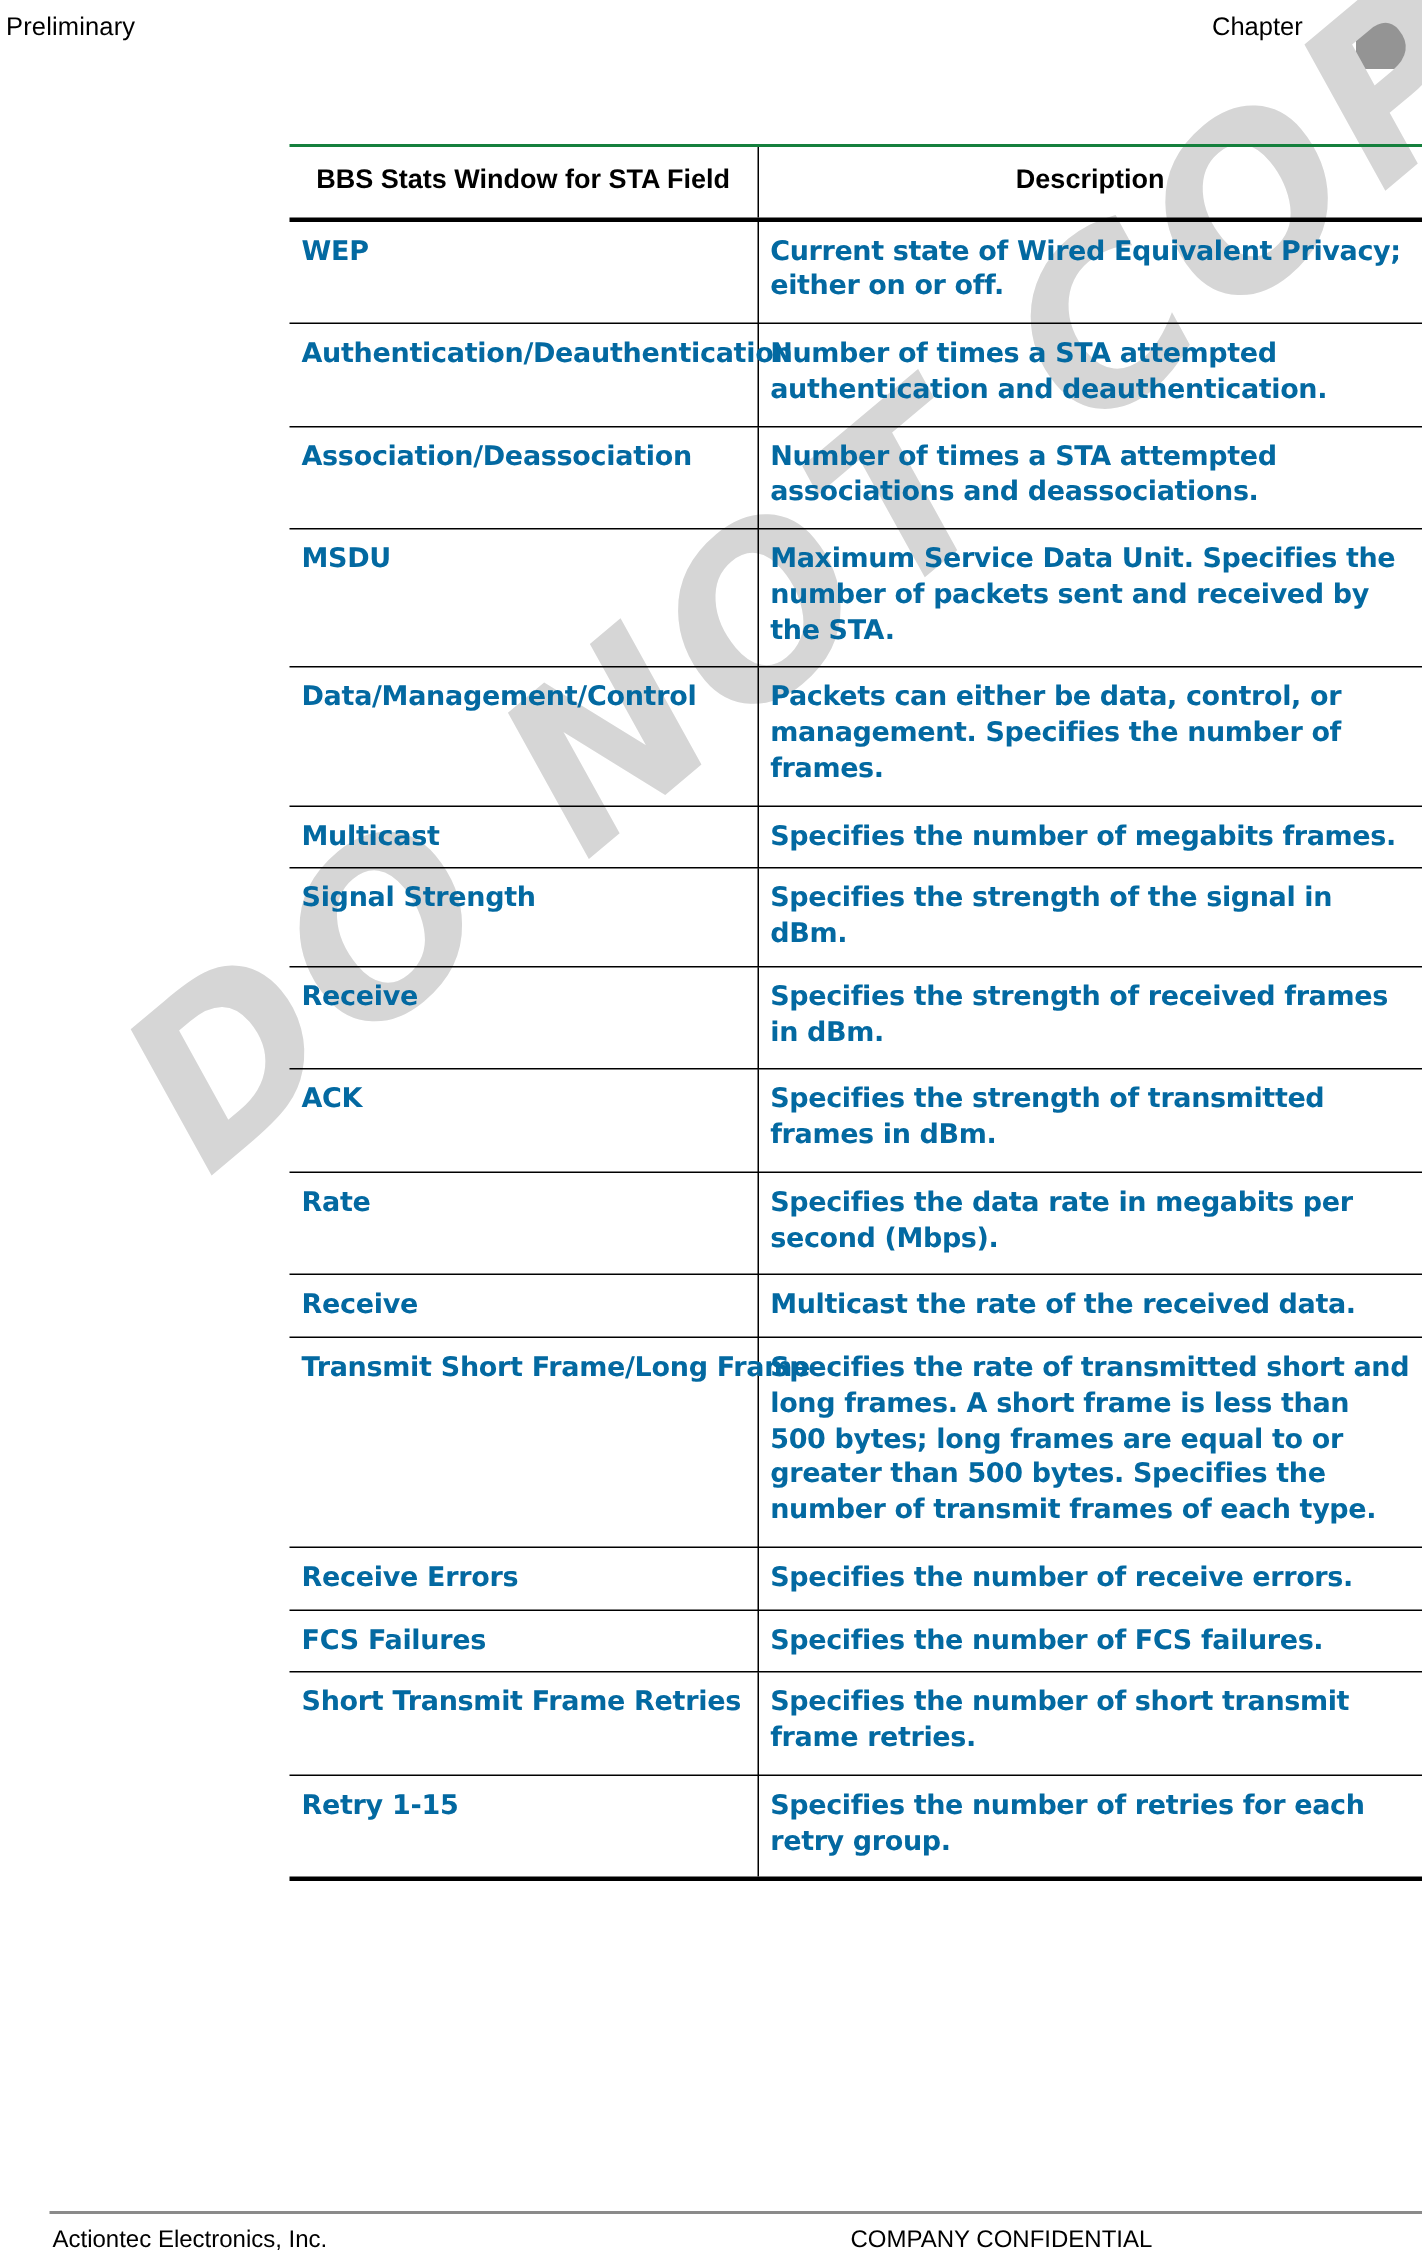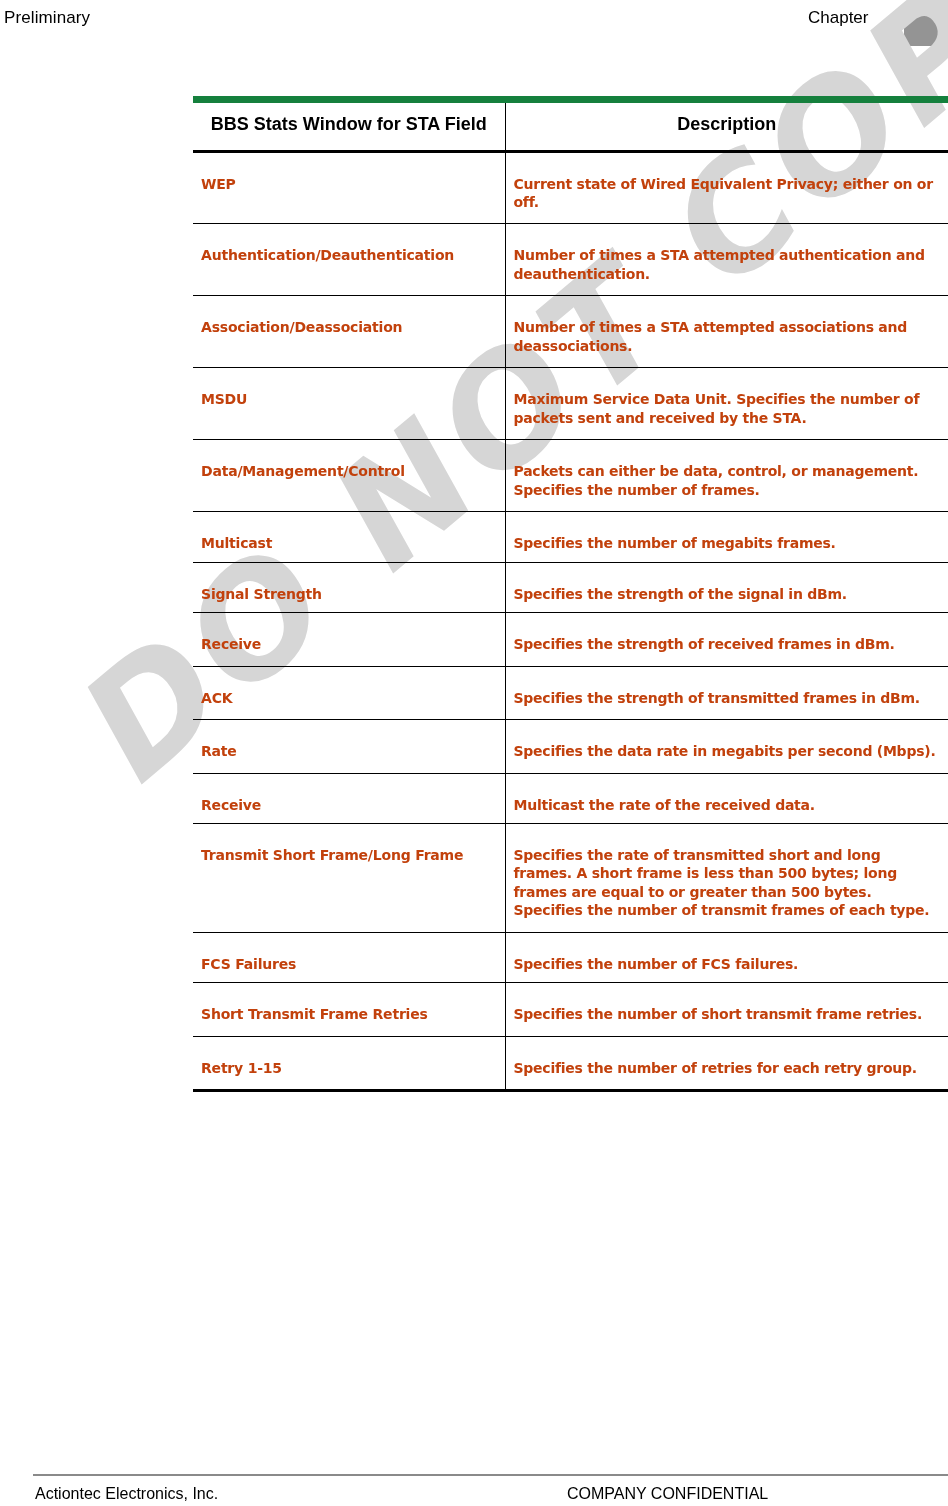"BBS Stats Window for STA" table.stats thead th { border-top: 7px solid #15803d -> 2px solid #15803d }
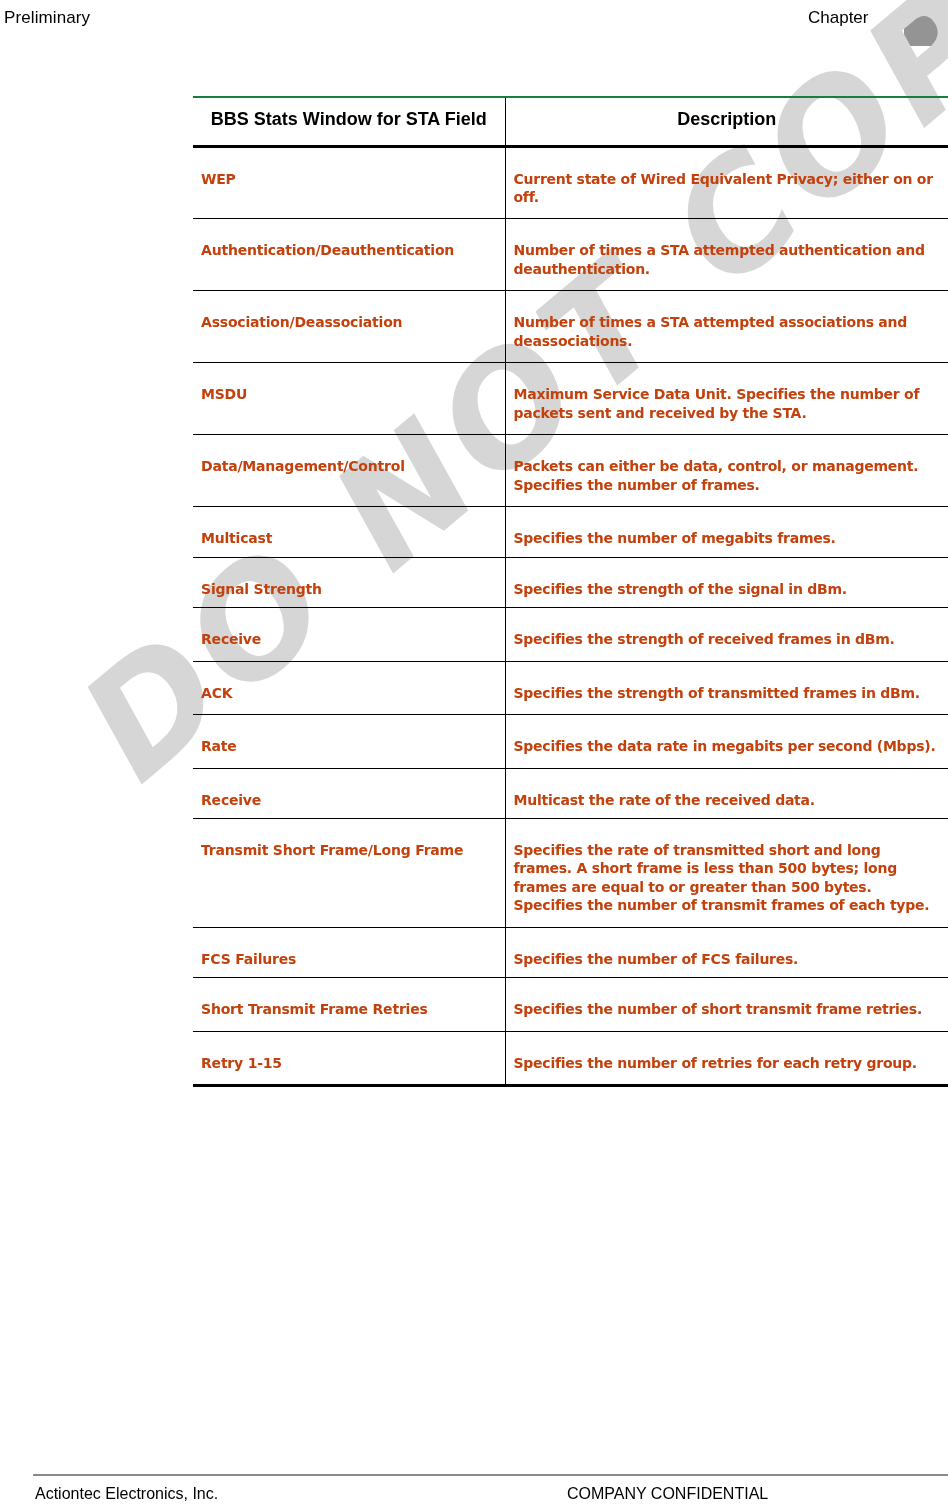"WEP" table.stats tbody td { color: #c2410c -> #0369a1; font-size: 14px -> 18px; padding: 22px 8px 9px 8px -> 8px 8px 9px 8px }
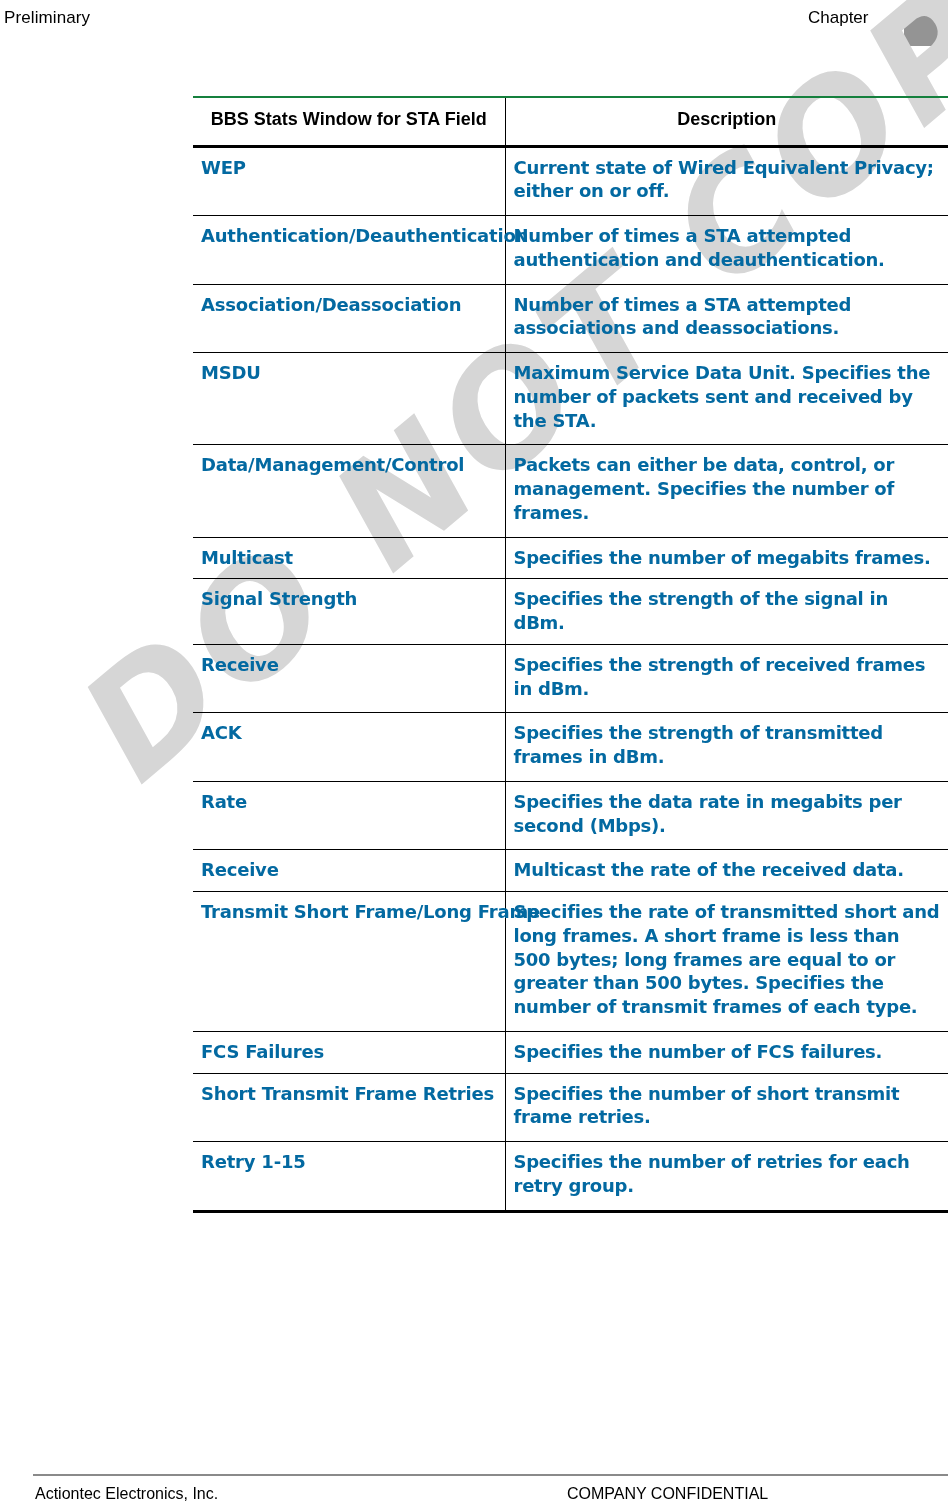"Receive Errors" tr { html: none -> <tr> <td>Receive Errors</td> <td>Specifies the number of receive errors.</td> </tr> }
